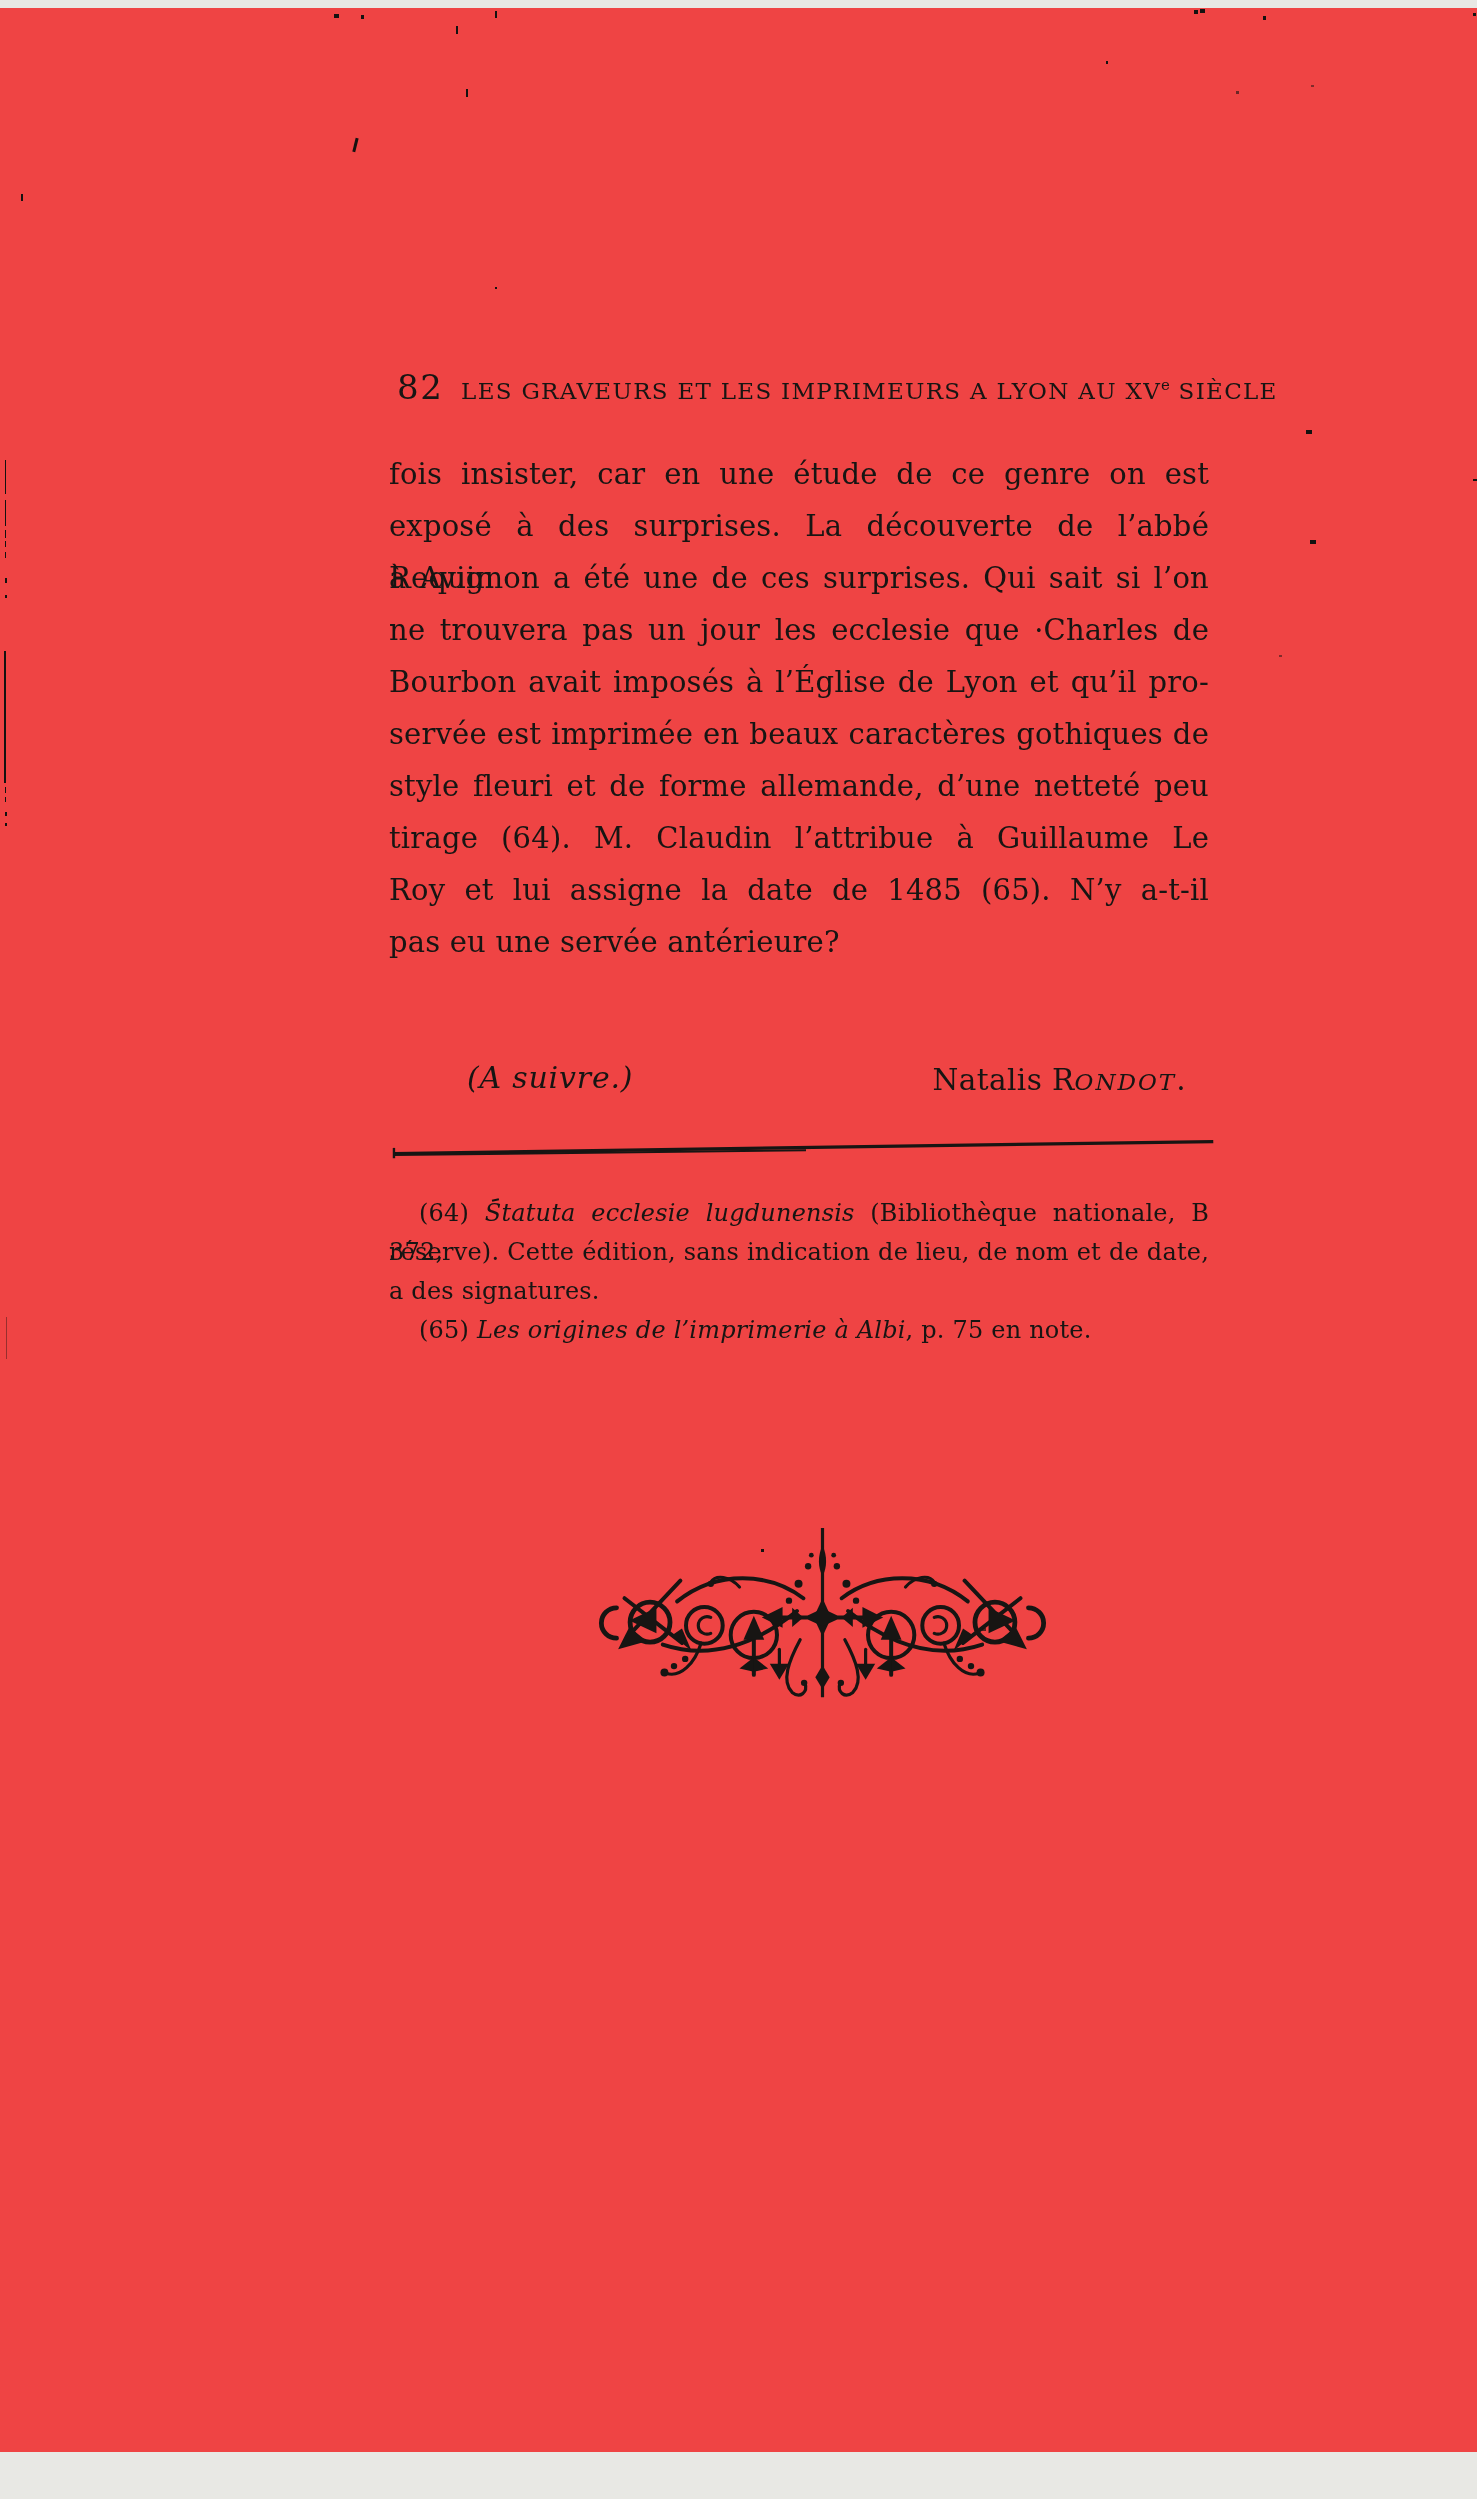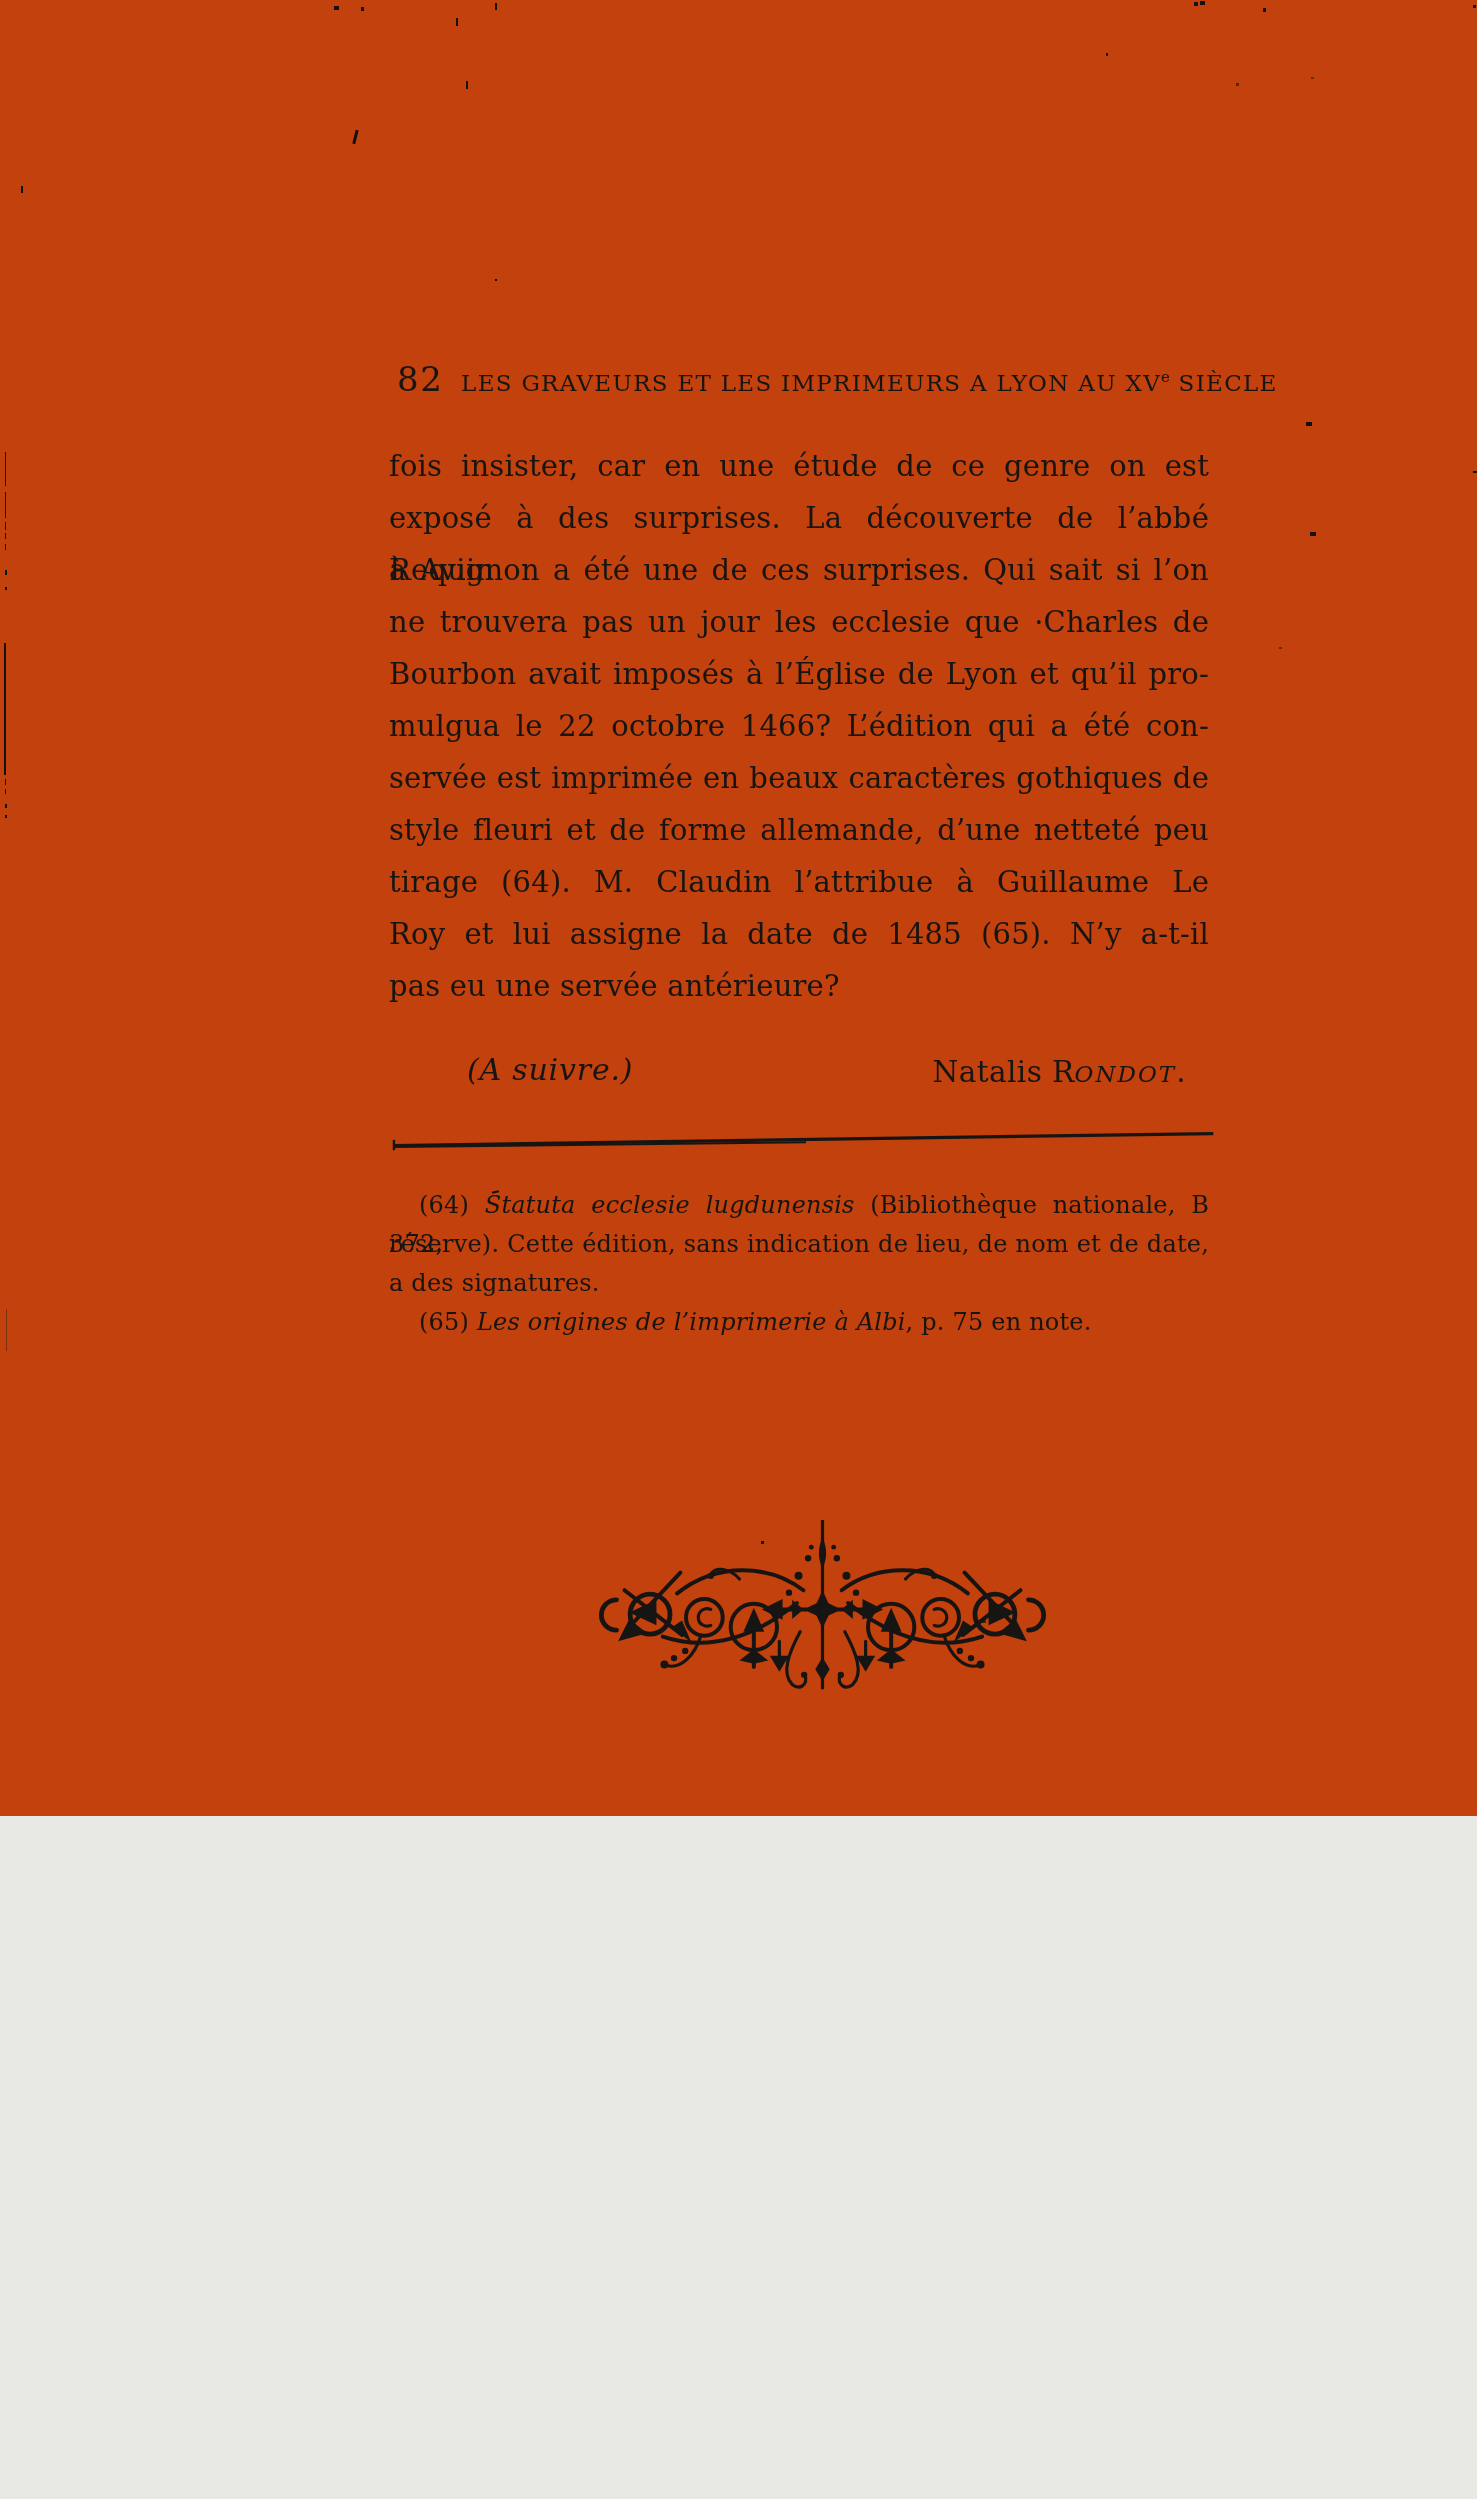"82" .page { background: #c2410c -> #ef4444; height: 1816px -> 2444px; margin: 0 auto -> 8px auto }
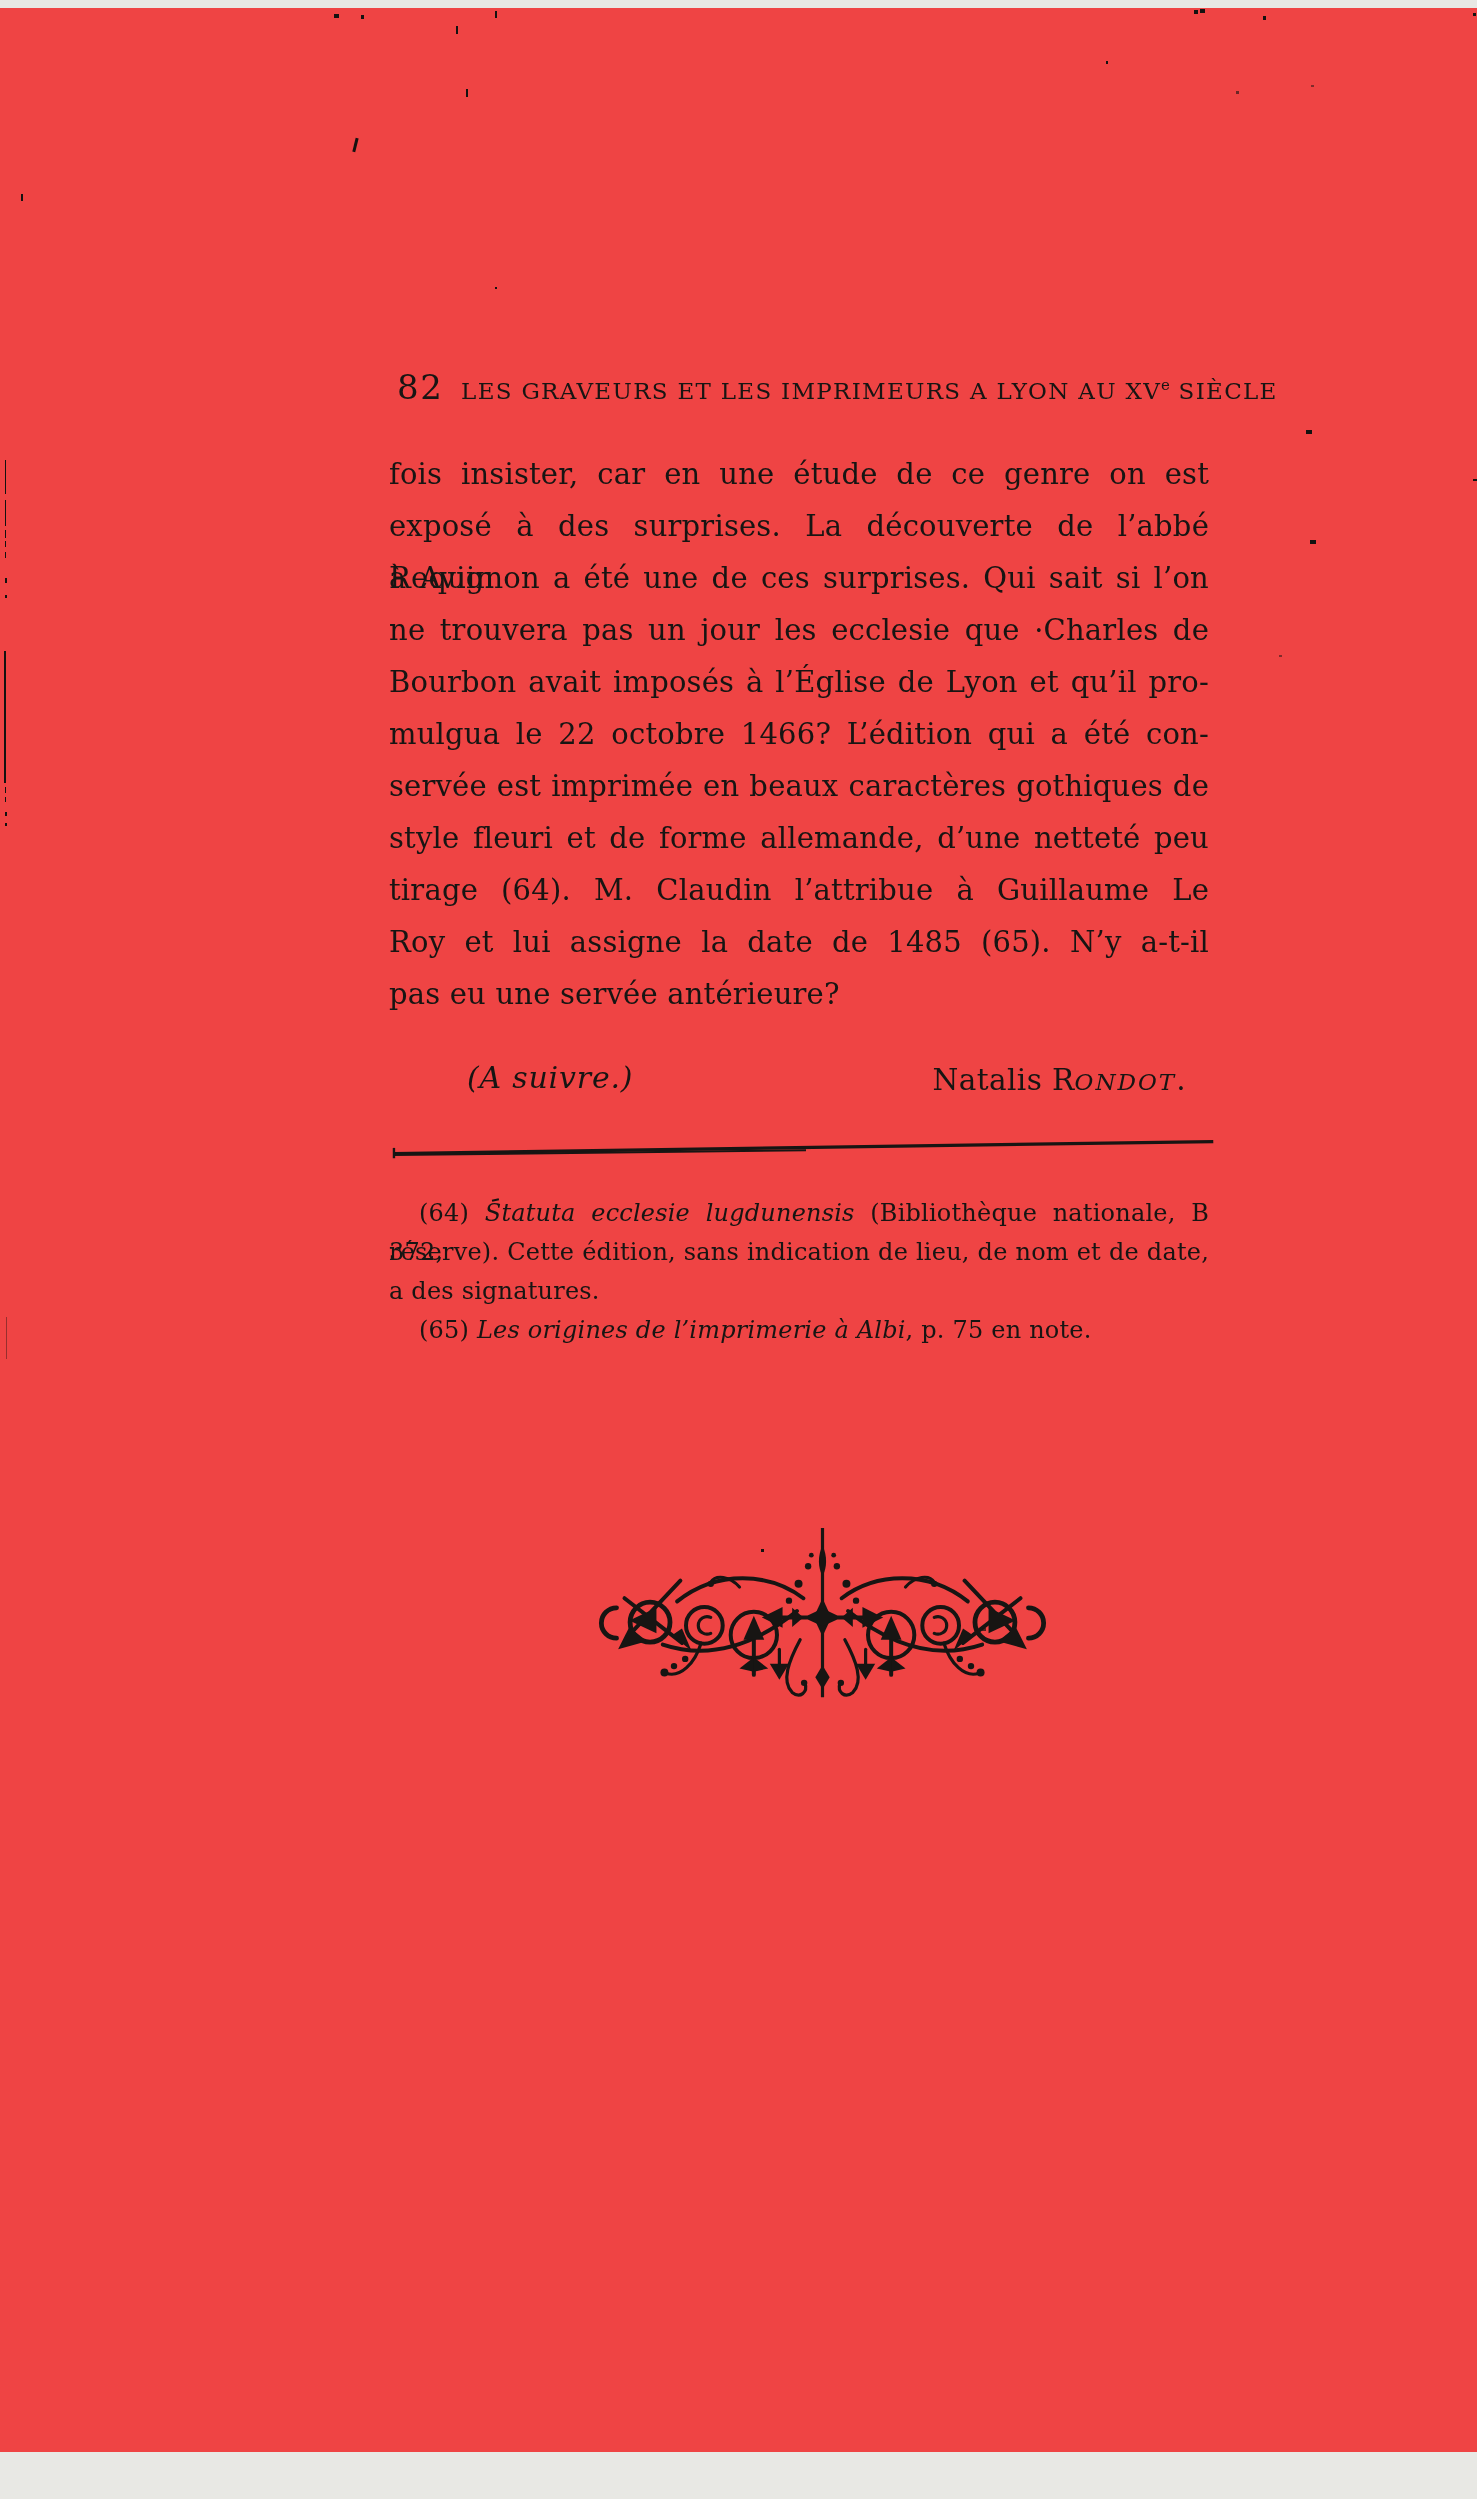"mulgua le 22 octobre 1466?" div.bline { html: <div>mulgua le 22 octobre 1466? L’édition qui a été con-</div> -> none }
